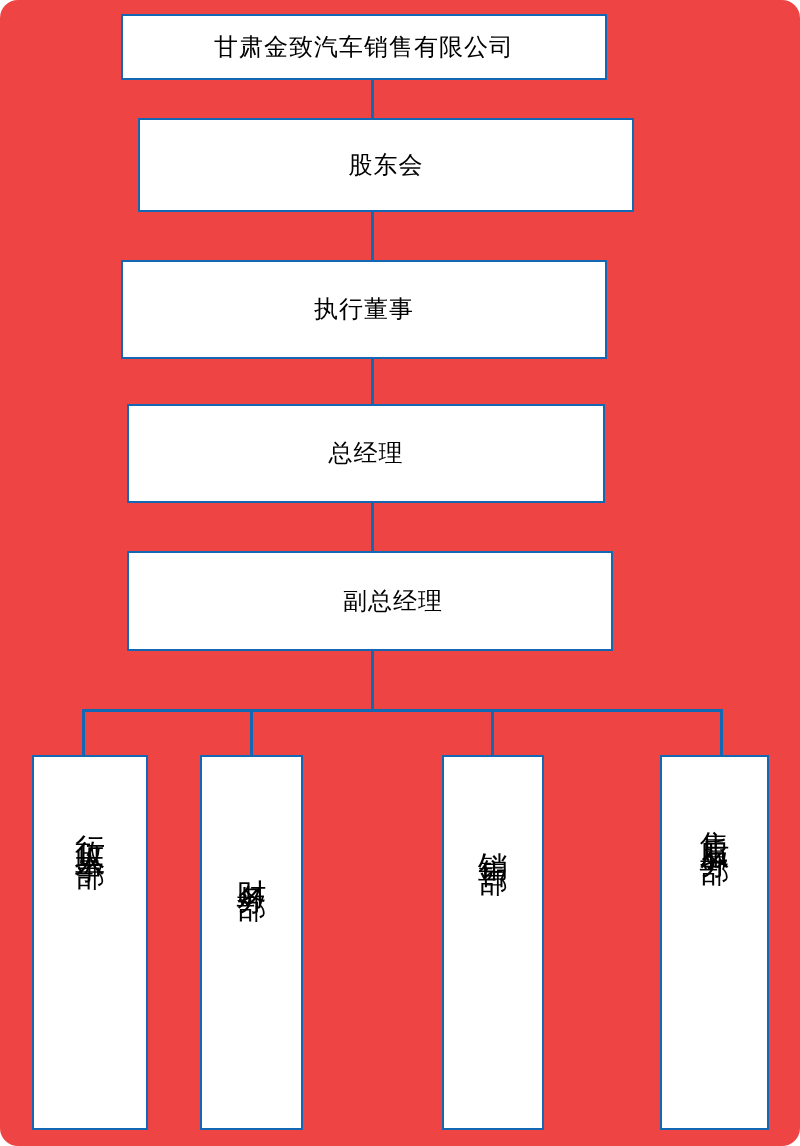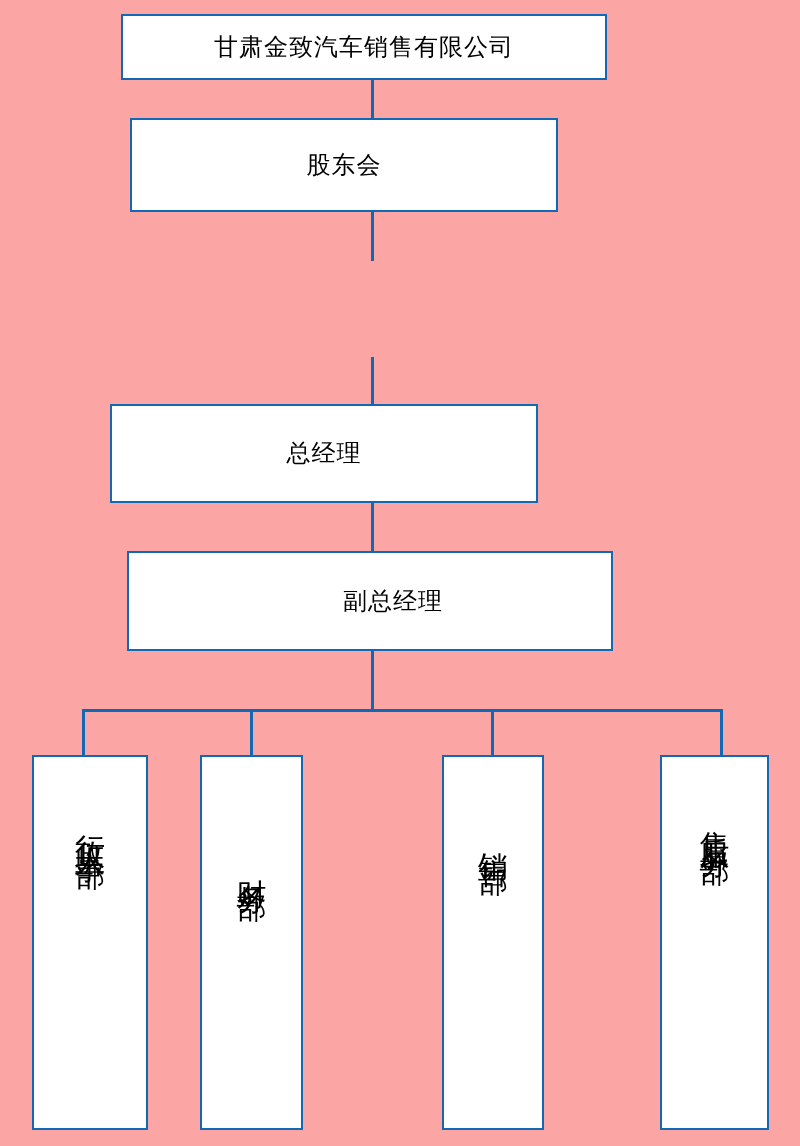"甘肃金致汽车销售有限公司" #org-chart { background: #fca5a5 -> #ef4444; border-radius: none -> 18px }
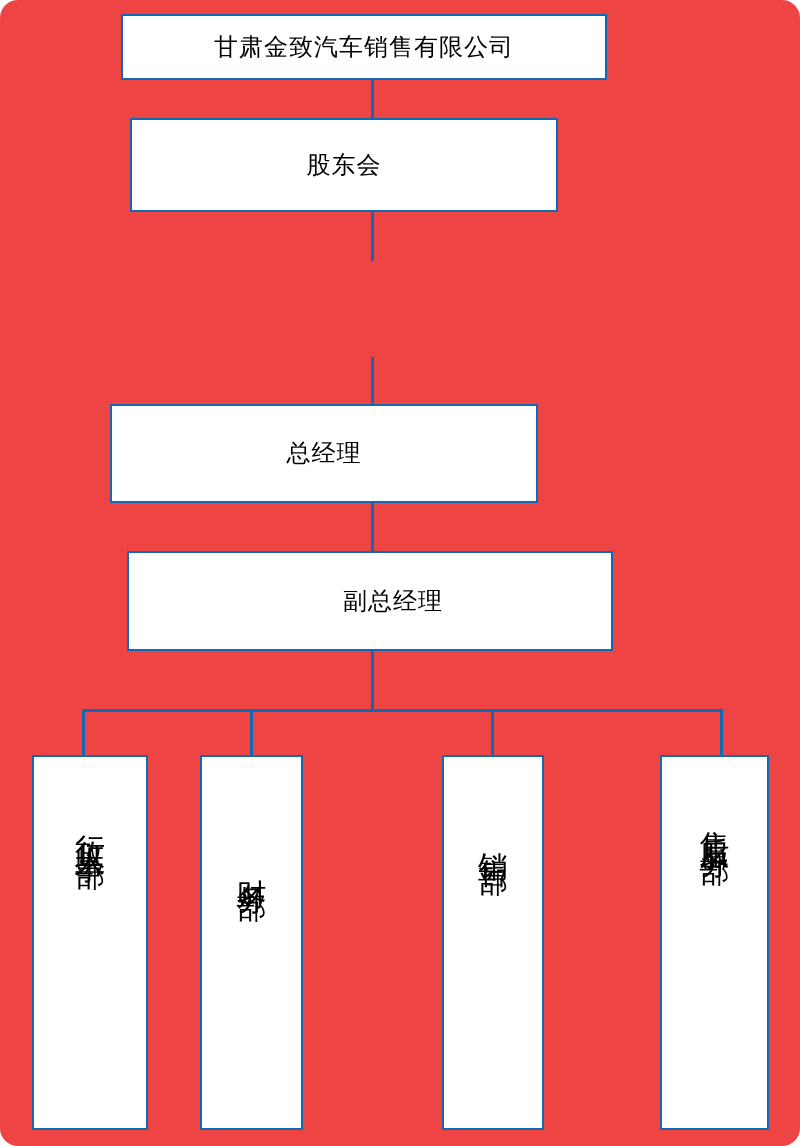"股东会" #node-shareholders { left: 130px -> 138px; width: 428px -> 496px }
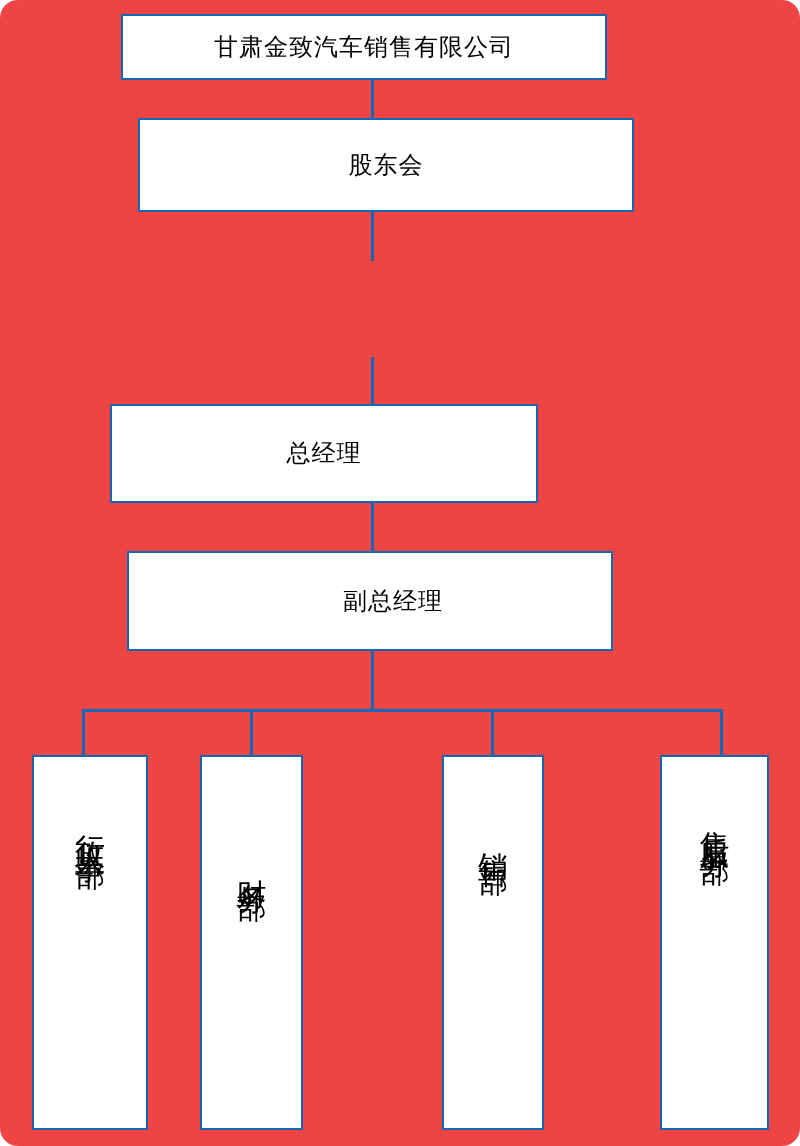"执行董事" div.node-box { html: none -> <div> <span>执行董事</span> </div> }
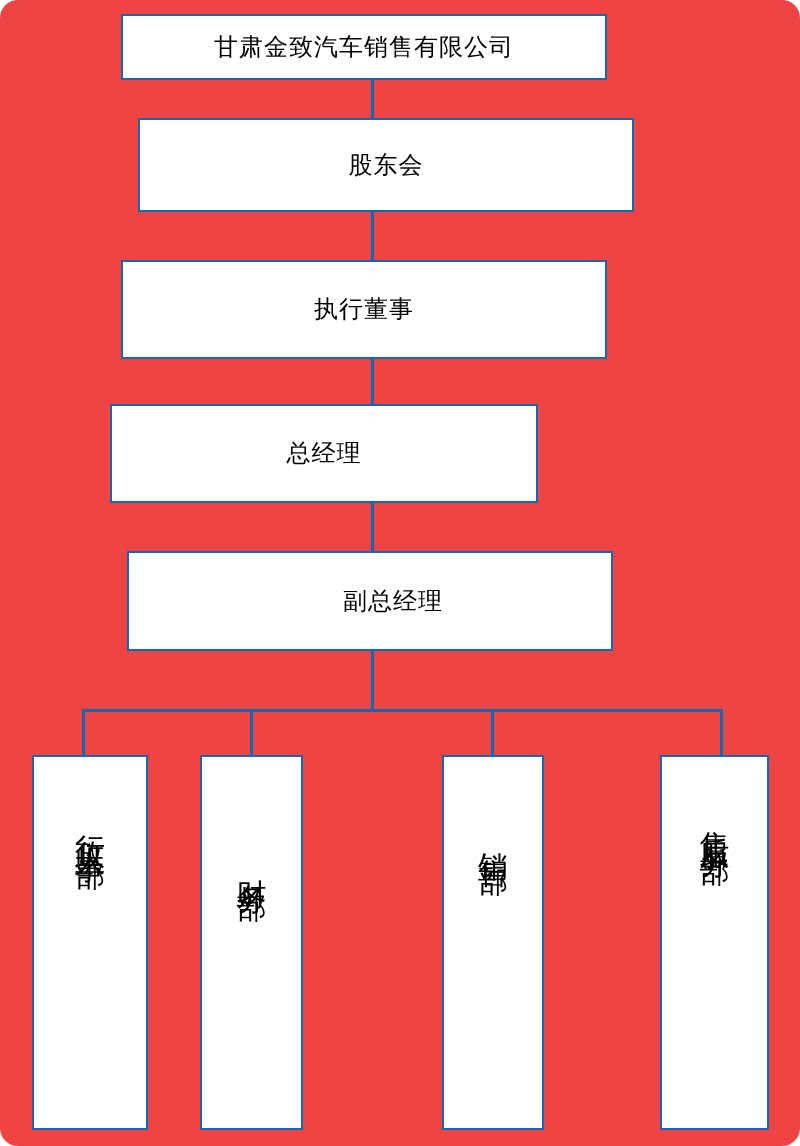"总经理" #node-general-manager { left: 110px -> 127px; width: 428px -> 478px }
